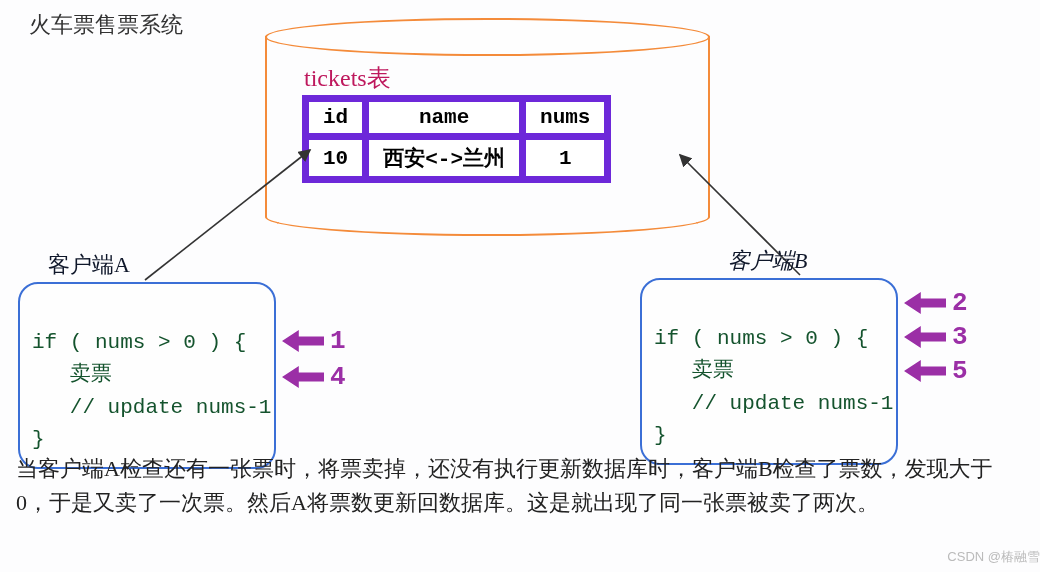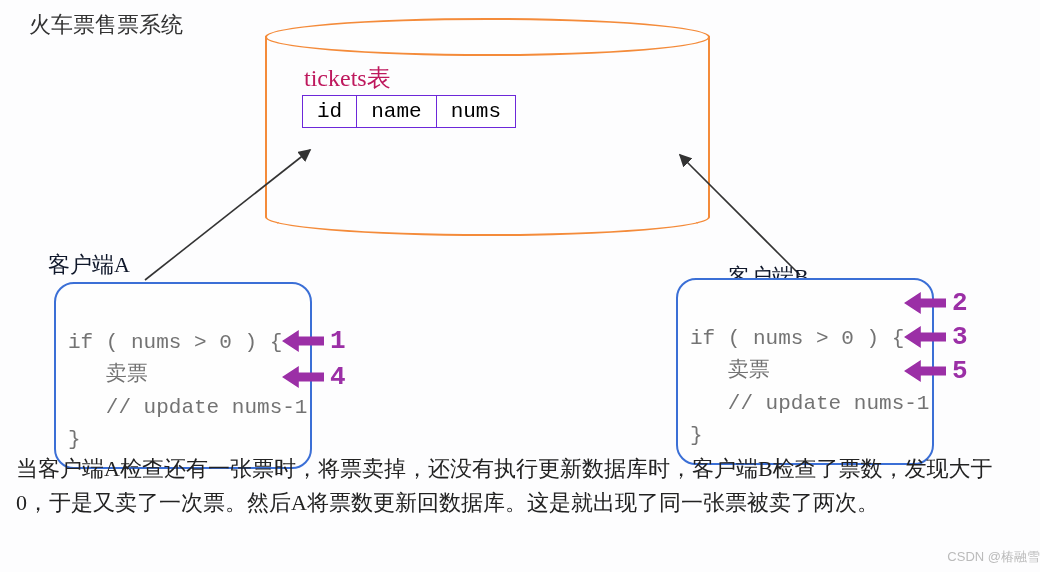"id" .db-table th, .db-table td { border: 1px solid #6d28d9 -> 7px solid #6d28d9; font-weight: normal -> bold }
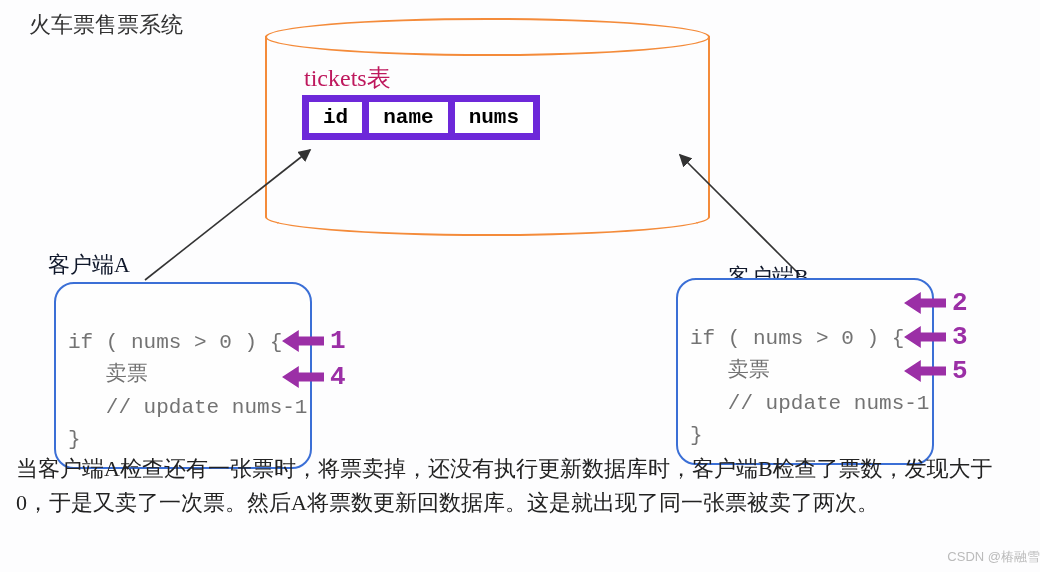"10" tr { html: none -> <tr> <td>10</td> <td>西安&lt;-&gt;兰州</td> <td>1</td> </tr> }
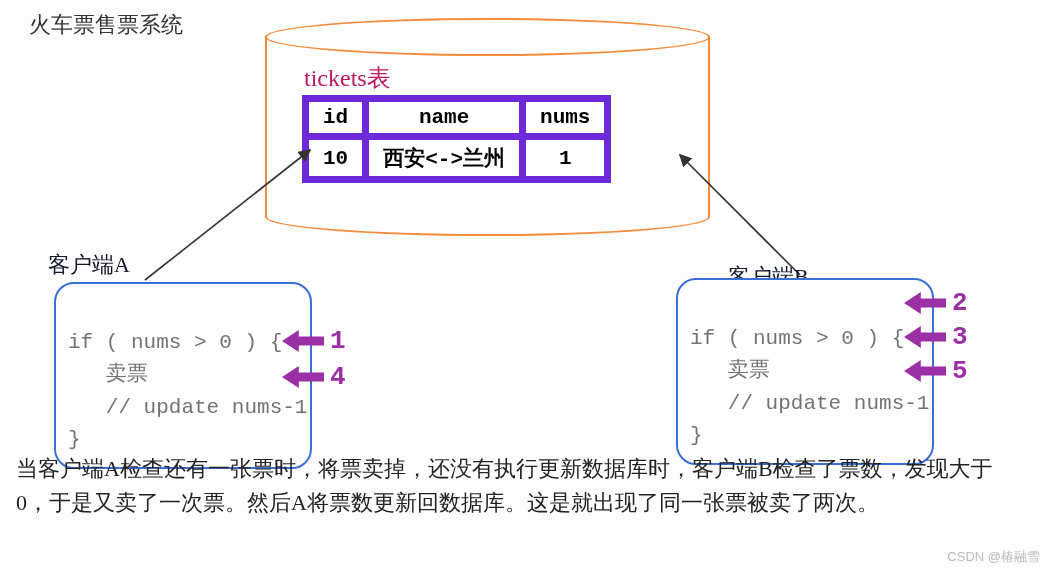"客户端B" div.client-label { font-style: none -> italic; top: 262px -> 246px }
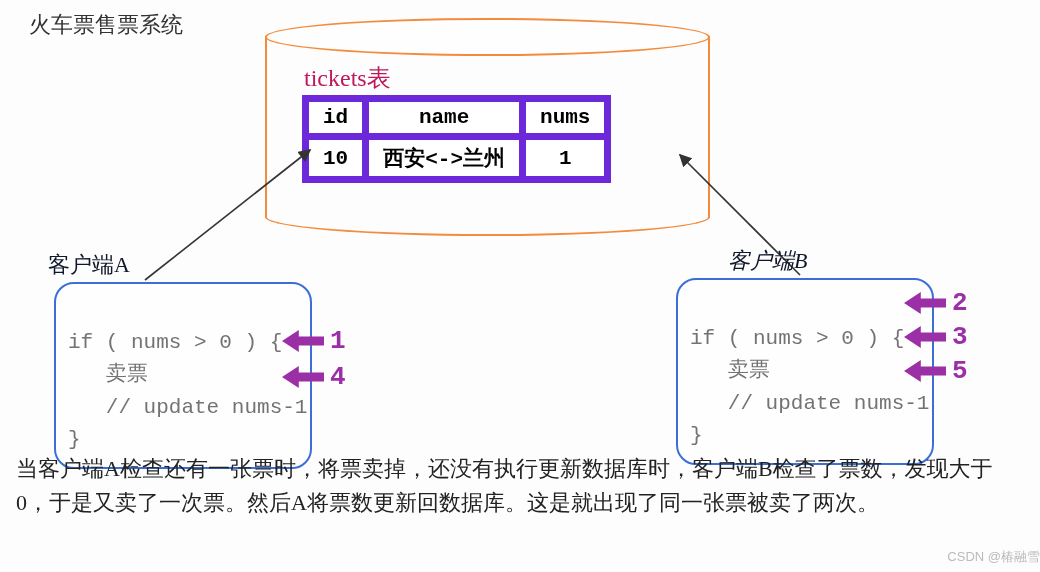"if ( nums > 0" .client-box { color: #737373 -> #14532d; margin-left: 36px -> none }
